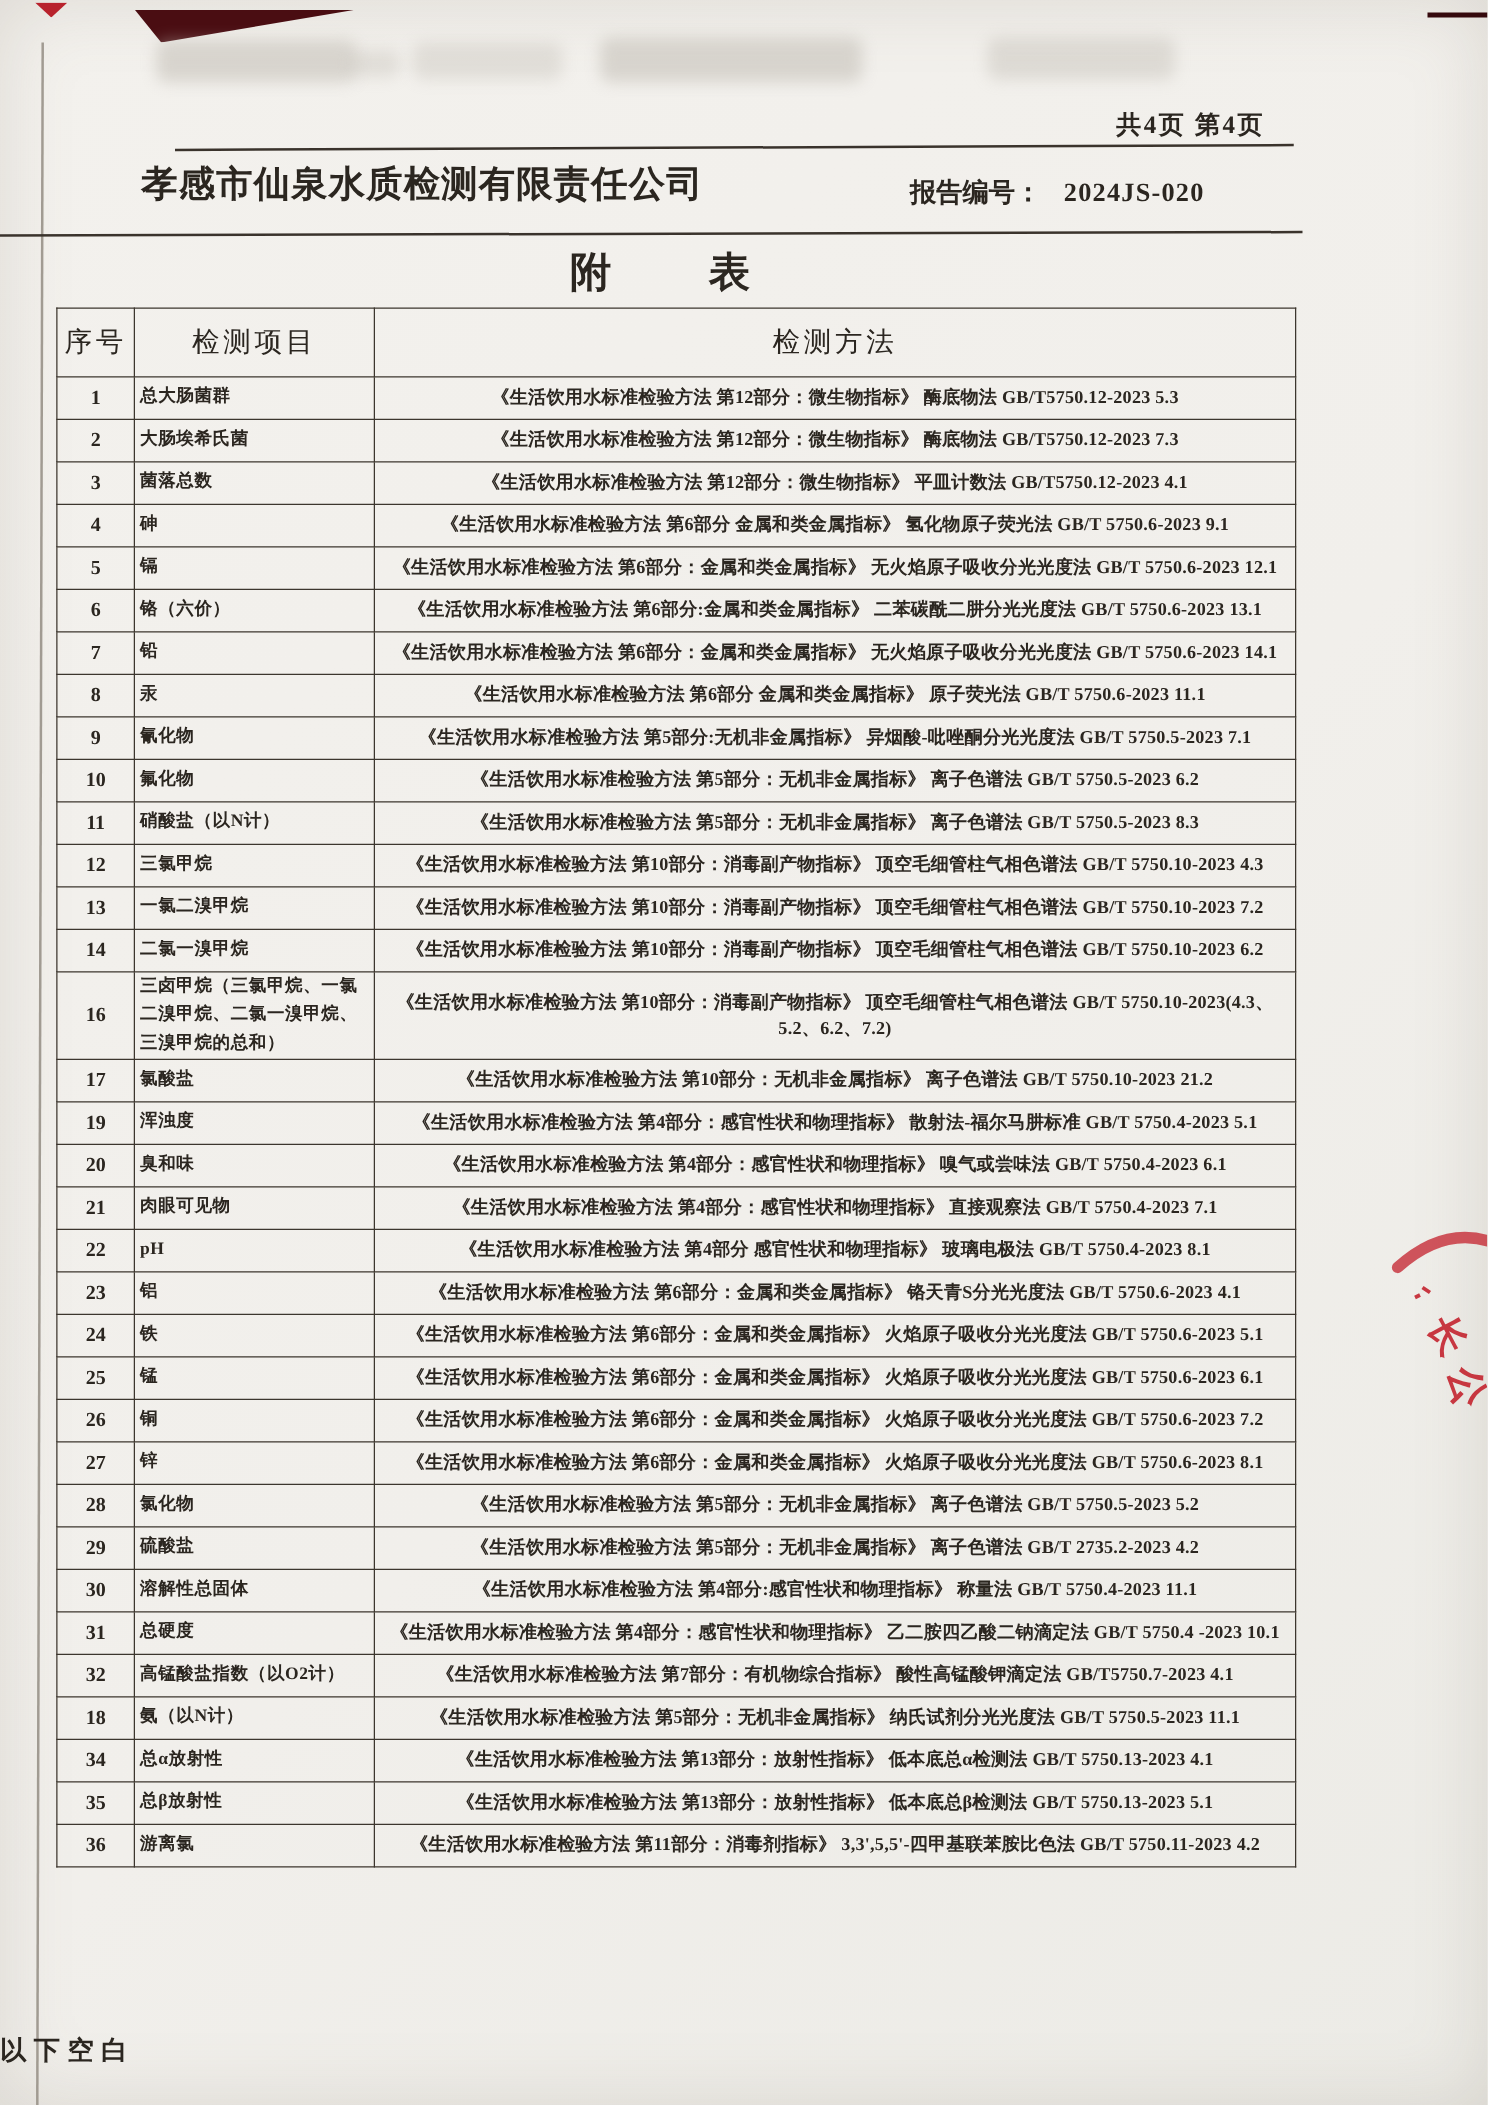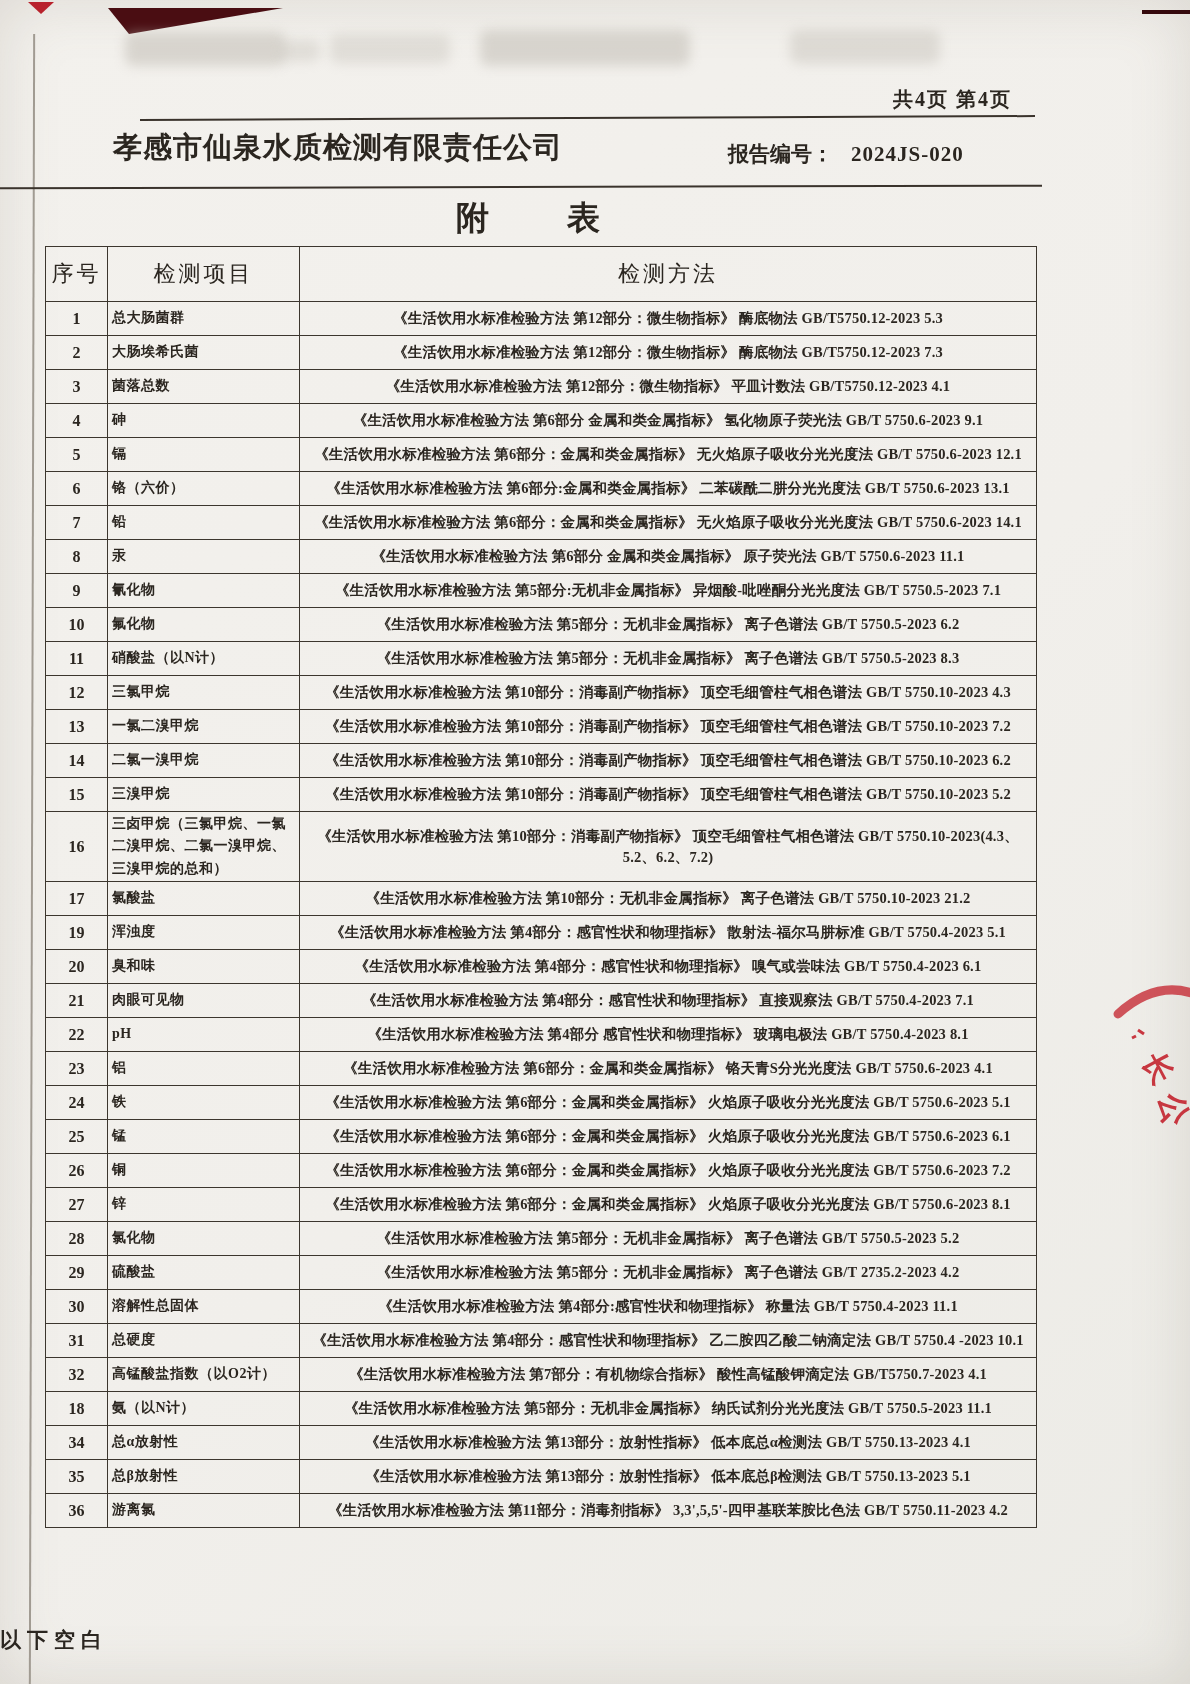"15" tr { html: <tr> <td>15</td> <td>三溴甲烷</td> <td>《生活饮用水标准检验方法 第10部分：消毒副产物指标》 顶空毛细管柱气相色谱法 GB/T 5750.10-2023 5.2</td> </tr> -> none }
